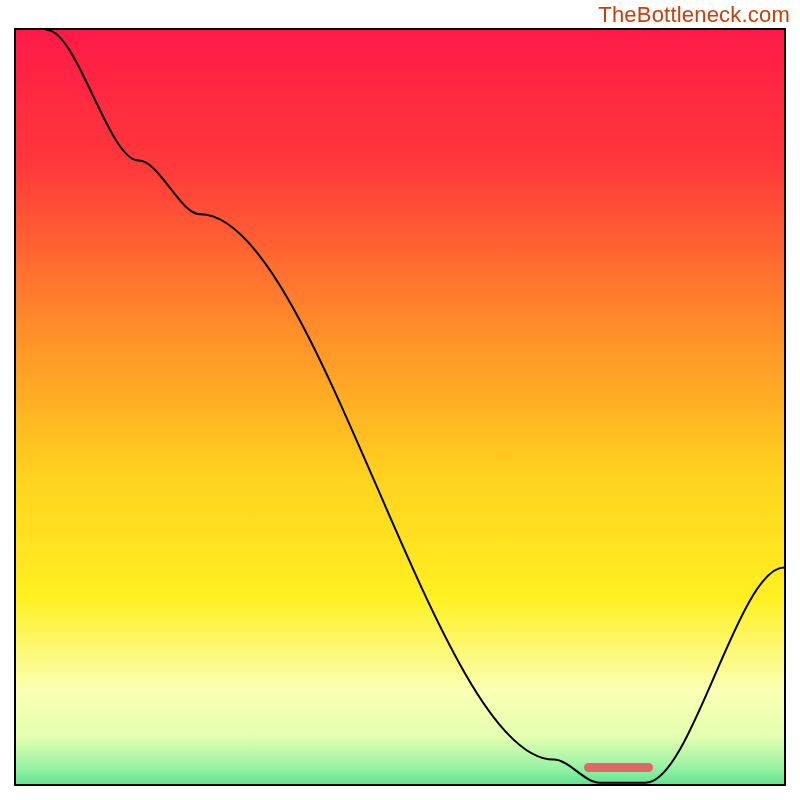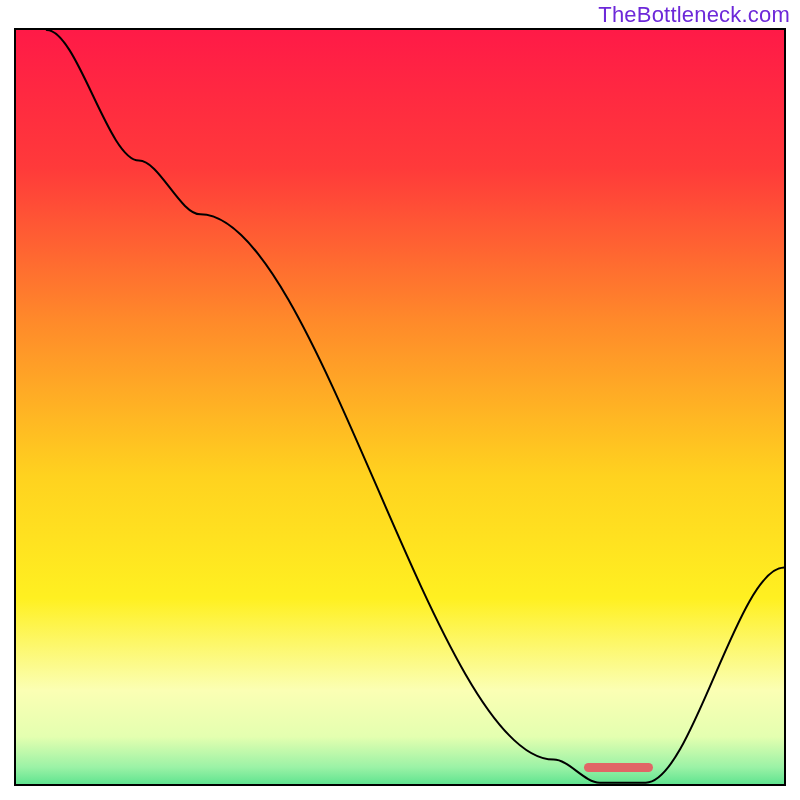"TheBottleneck.com" .watermark { color: #6d28d9 -> #c2410c }
